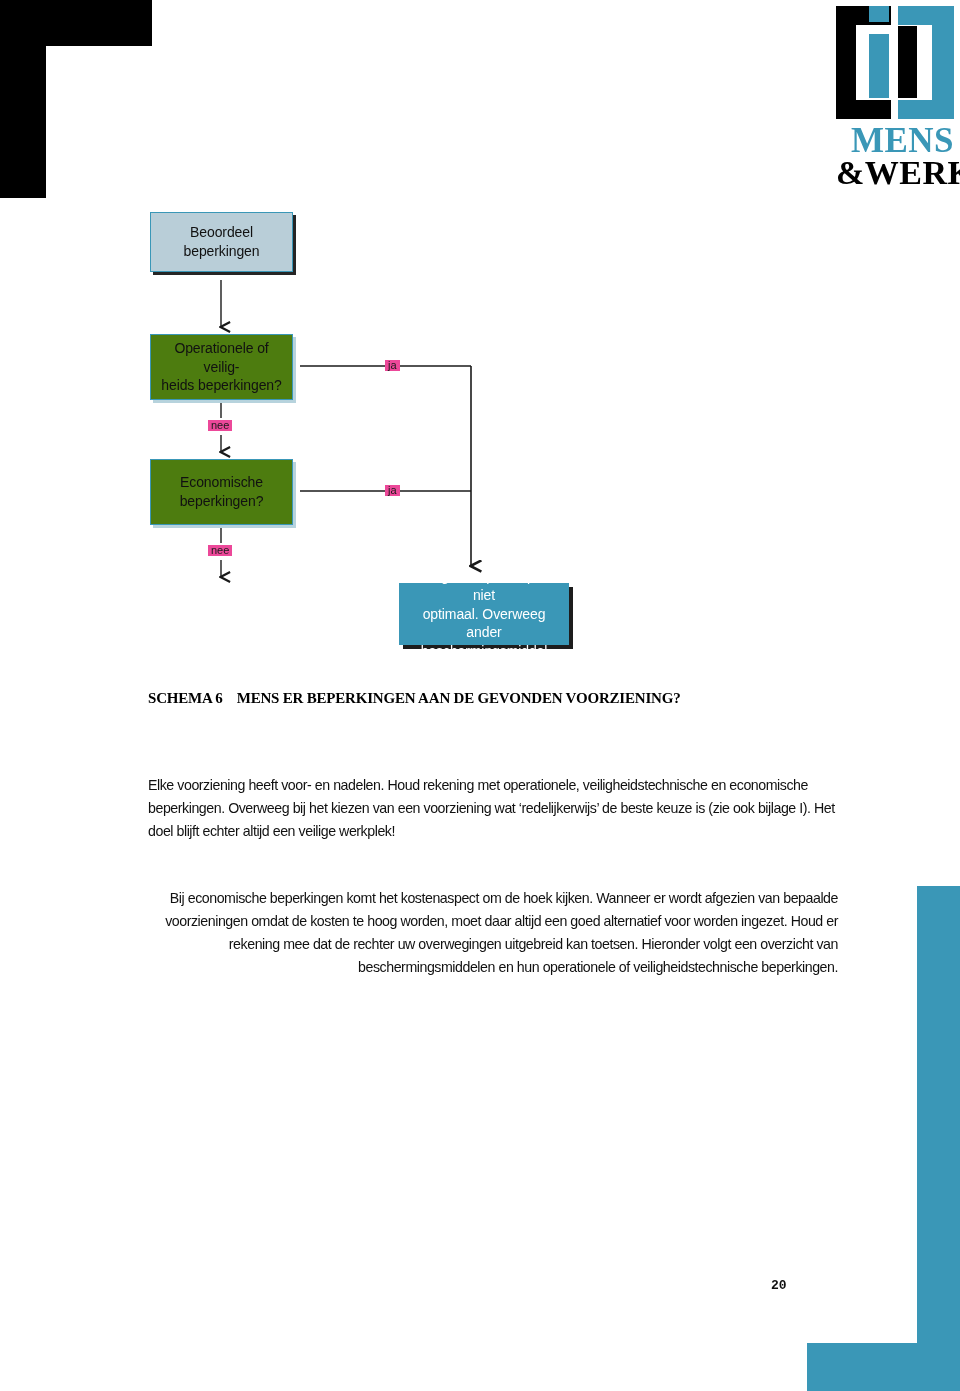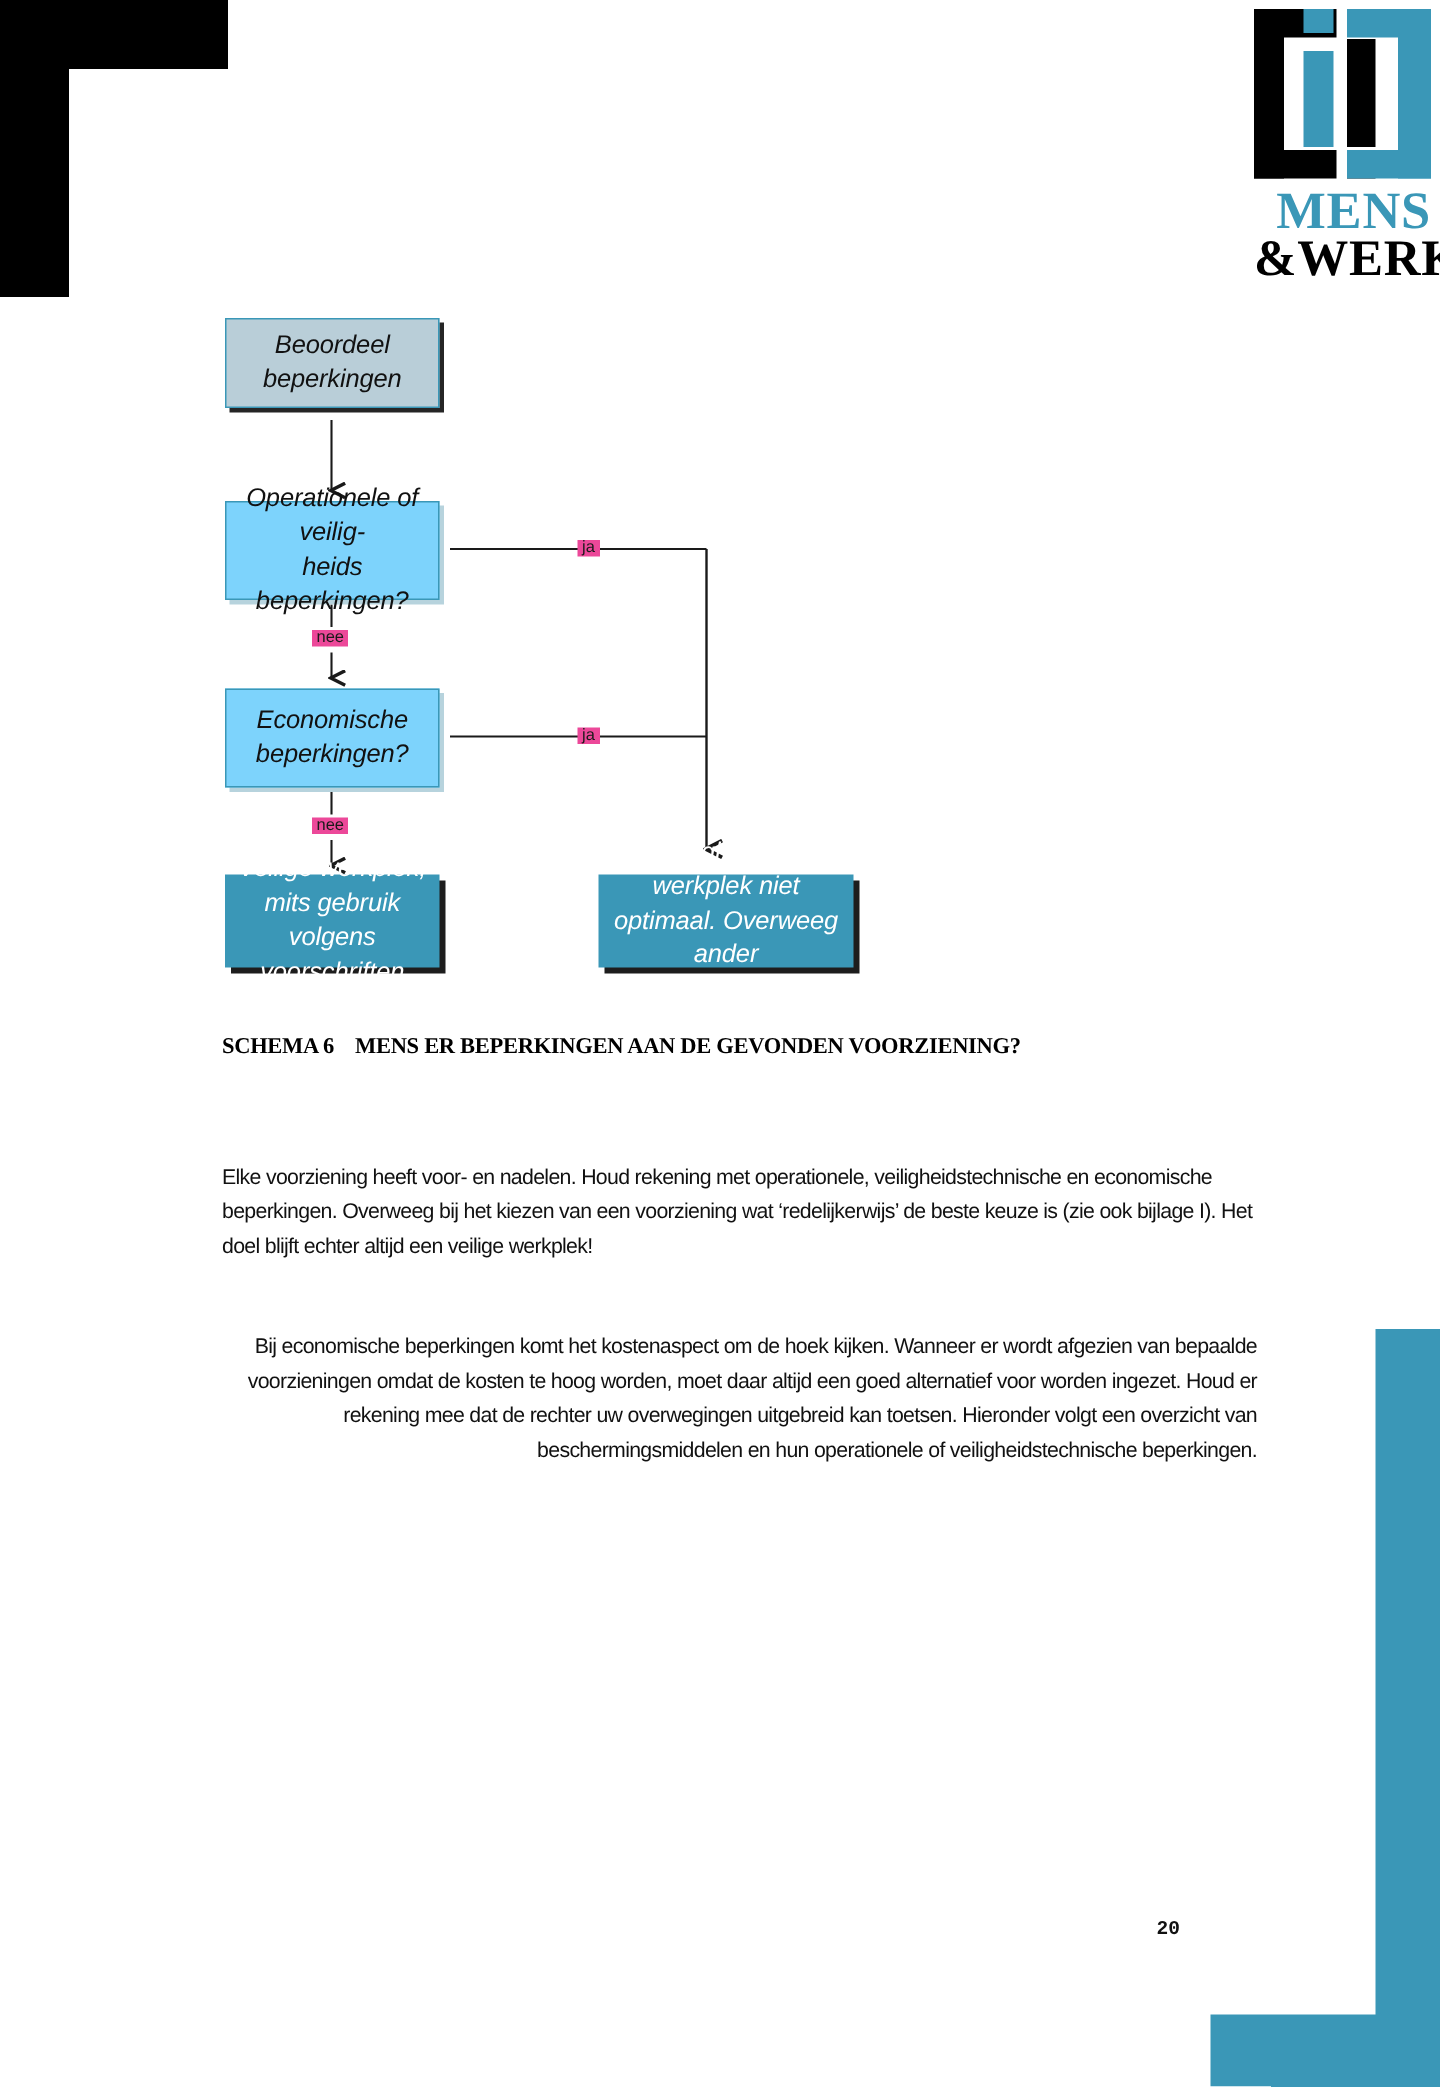"Beoordeel beperkingen" .node { font-size: 17px -> 14px; font-style: italic -> none }
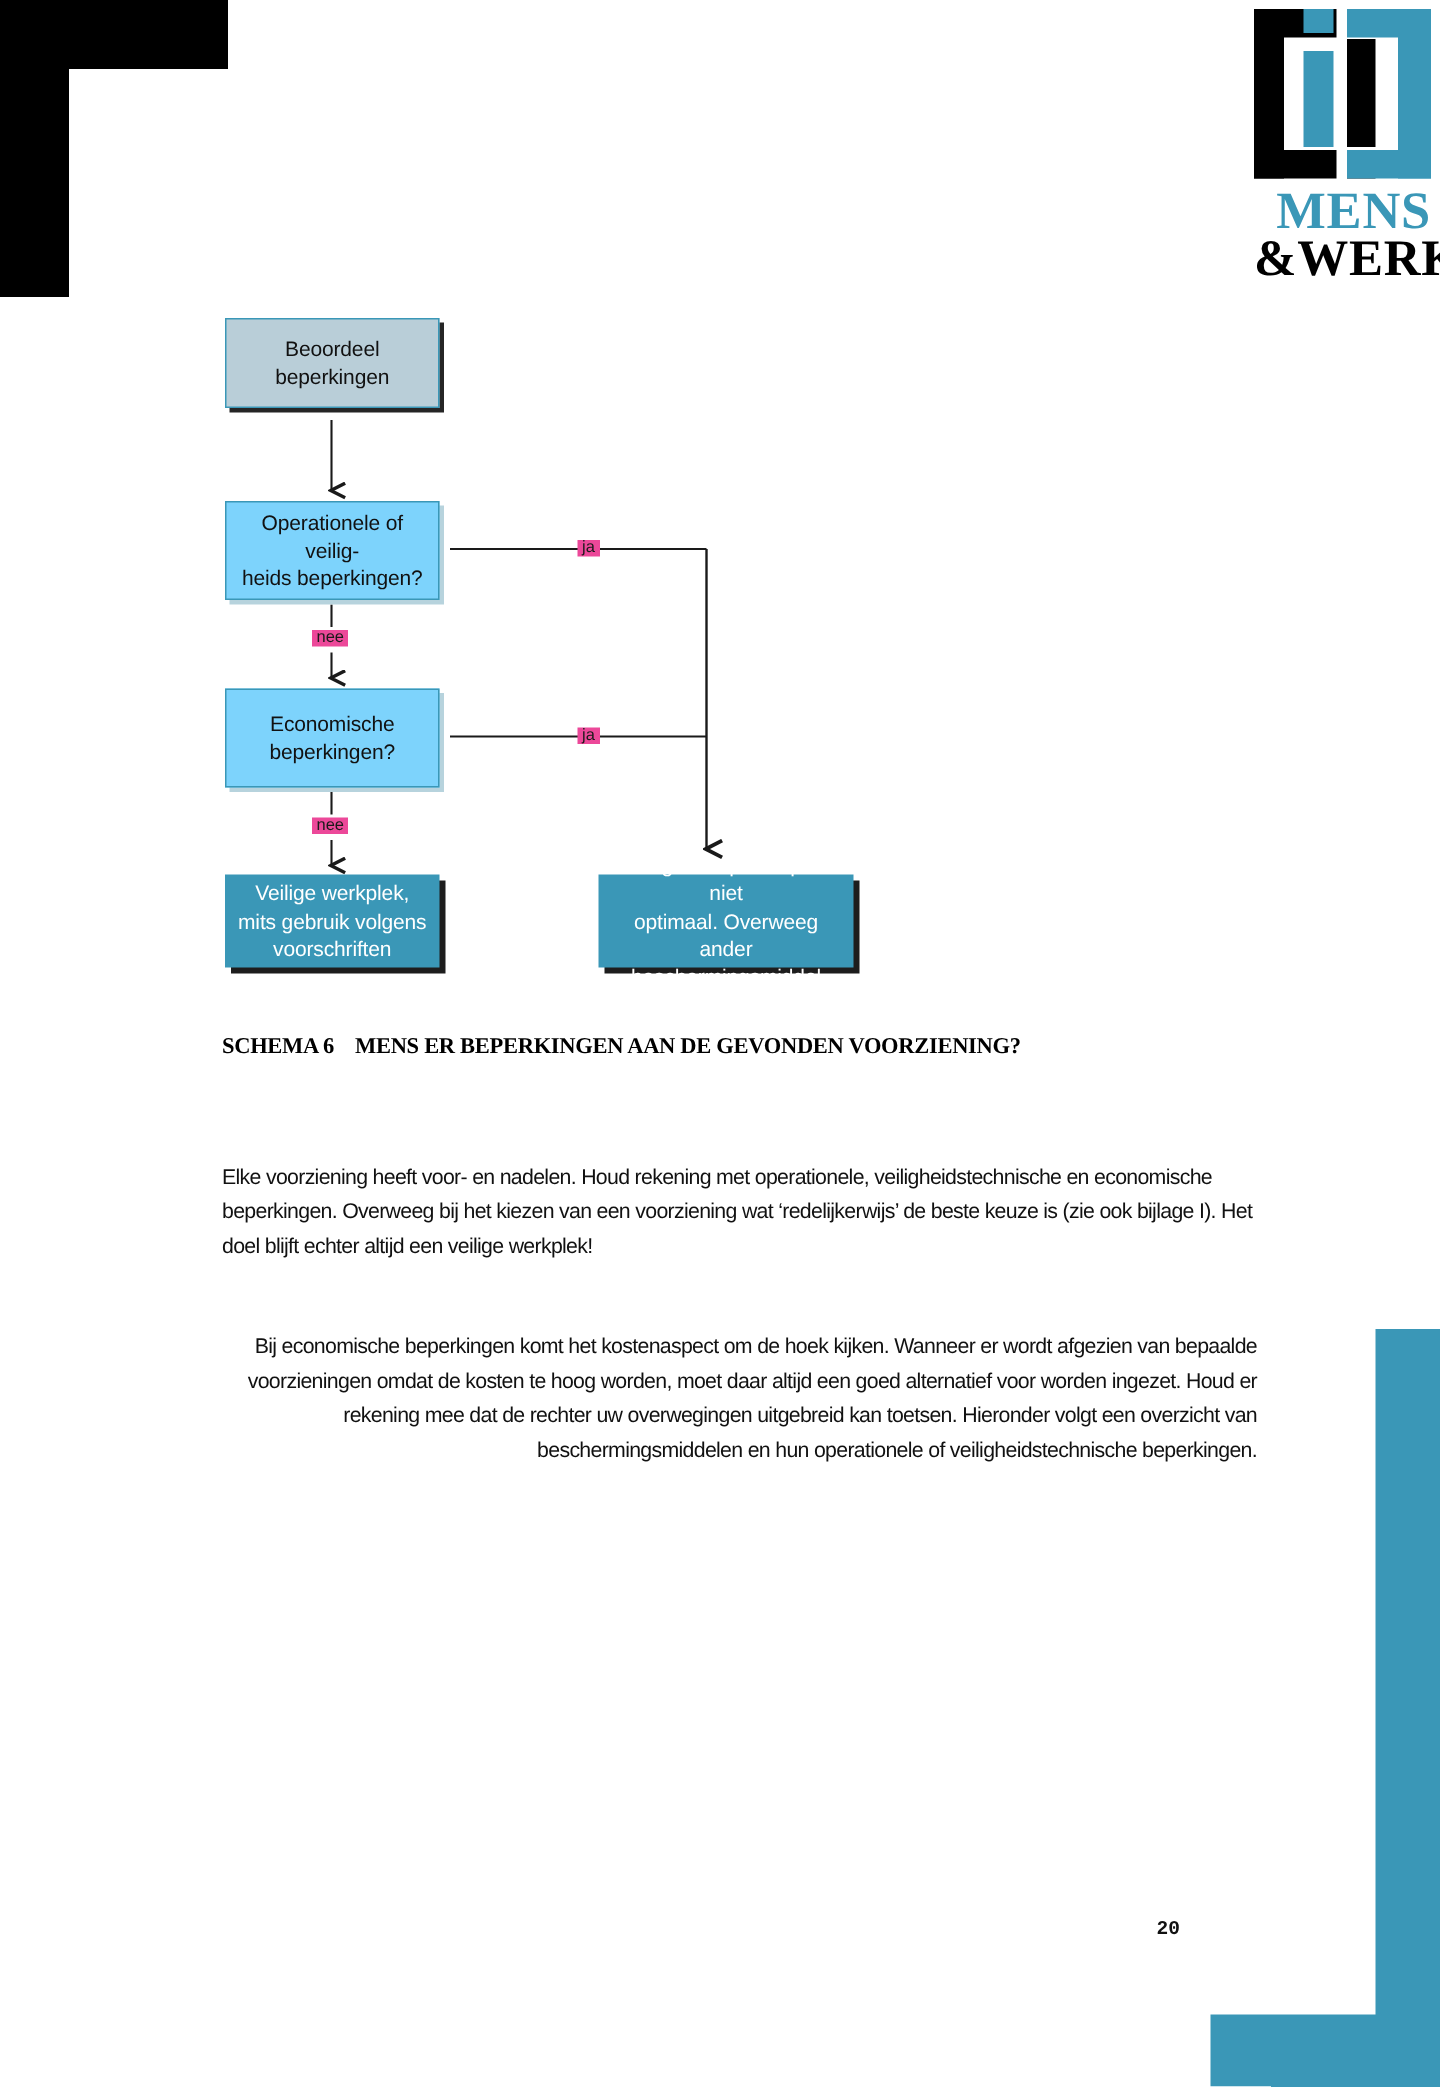"Operationele of veilig-" .node-decision { background: #7dd3fc -> #4d7c0f }
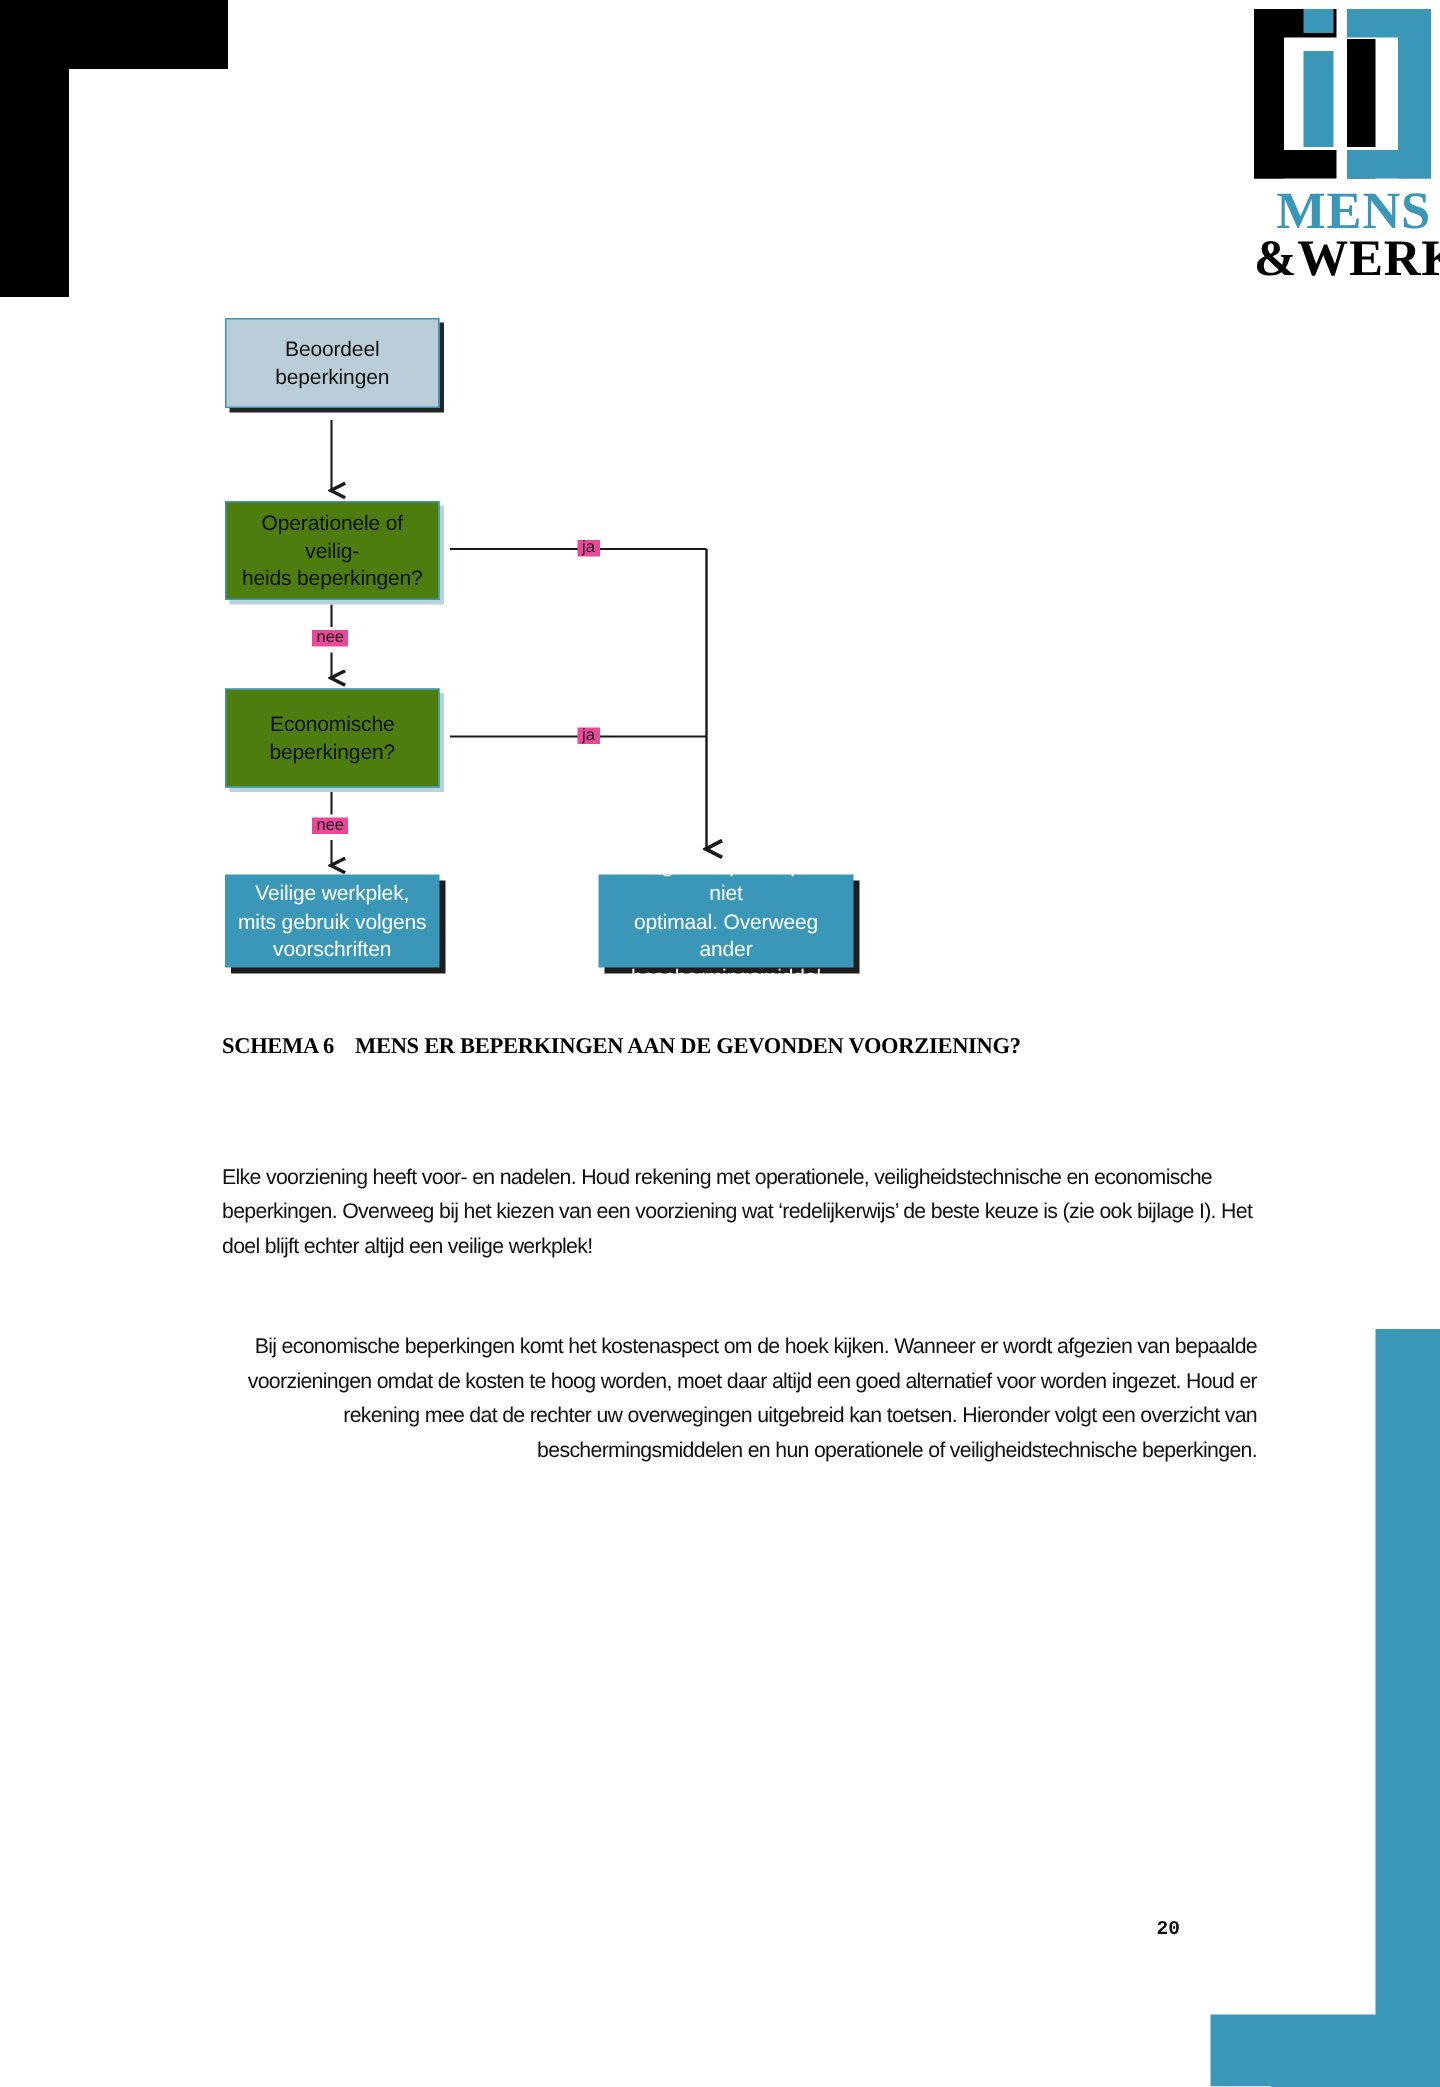"Veilige werkplek," div.node { html: <div> <span>Veilige werkplek,<br>mits gebruik volgens<br>voorschriften</span> </div> -> none }
